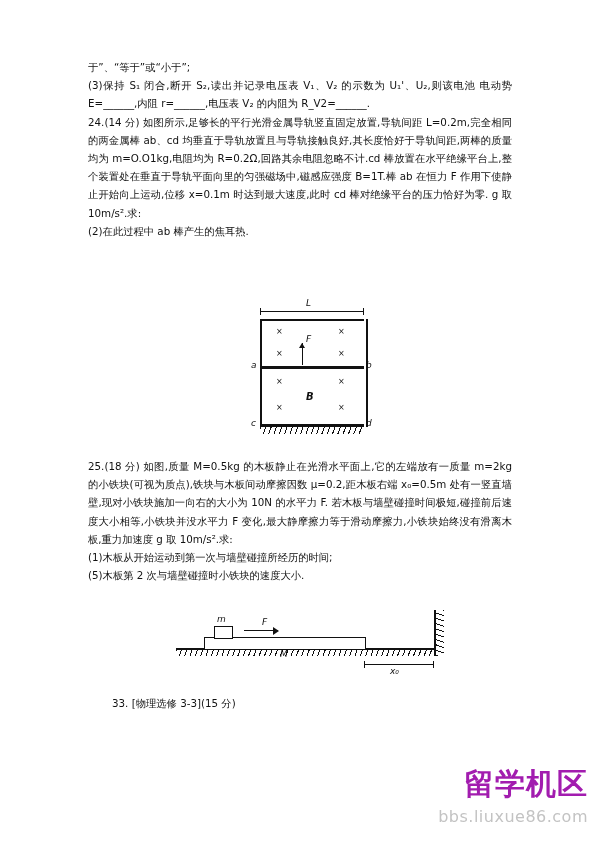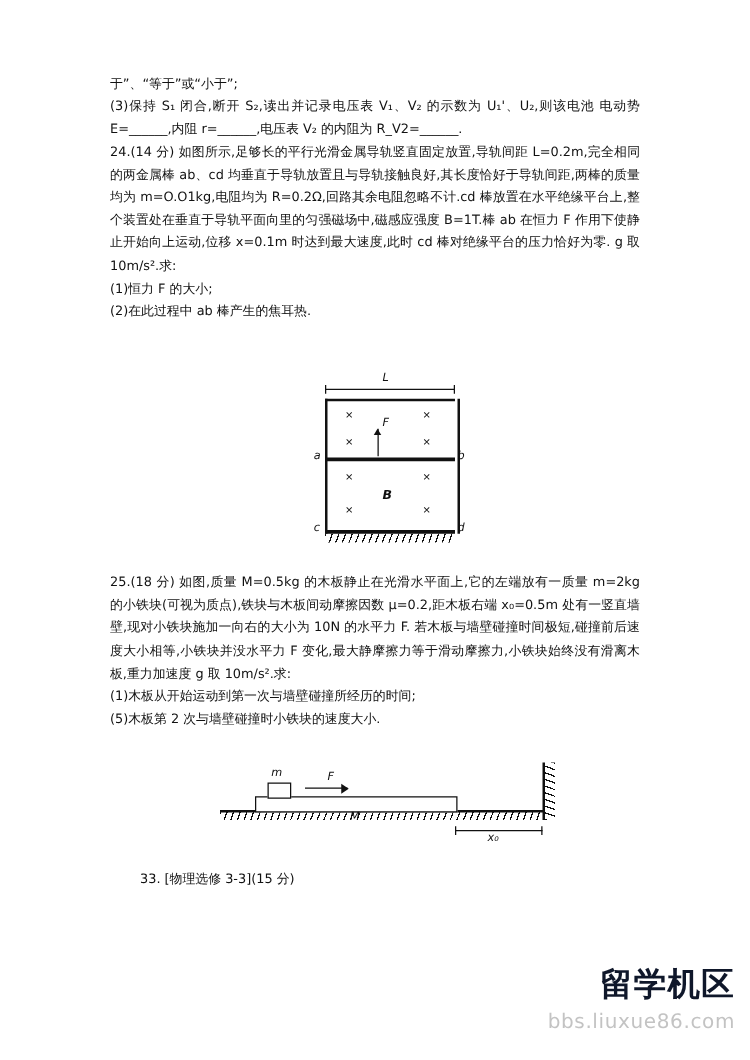"(1)恒力 F 的大小;" p { html: <p>(1)恒力 F 的大小;</p> -> none }
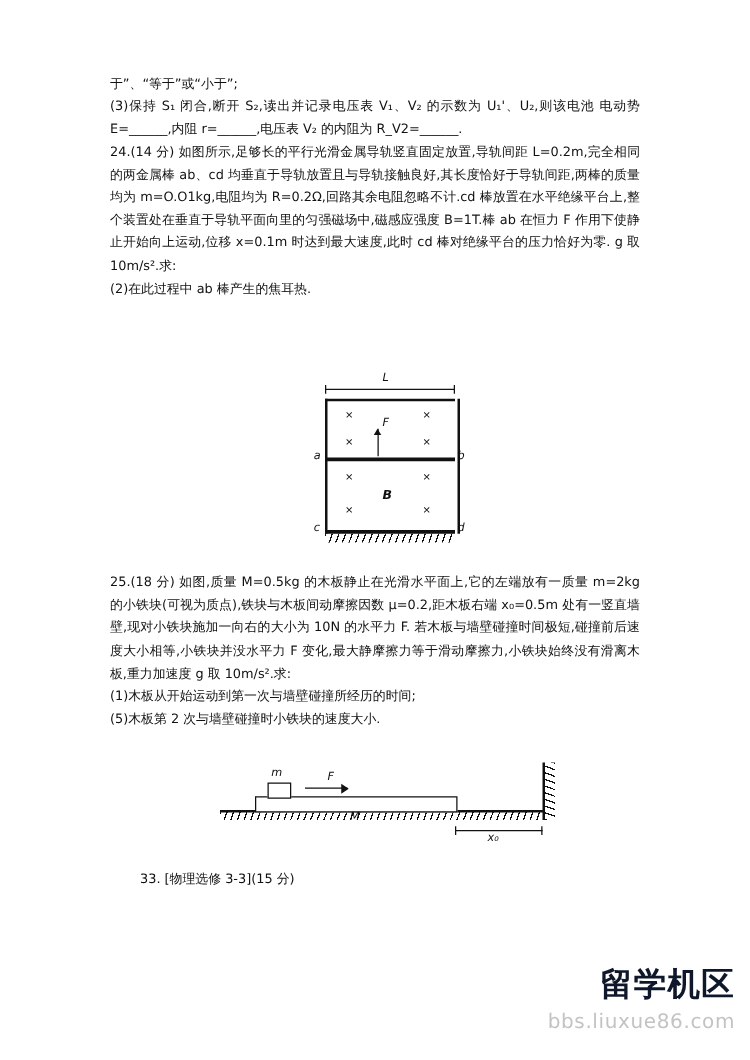"留学机区" .wm .wm-main { color: #0f172a -> #a21caf; font-size: 26px -> 30px }
